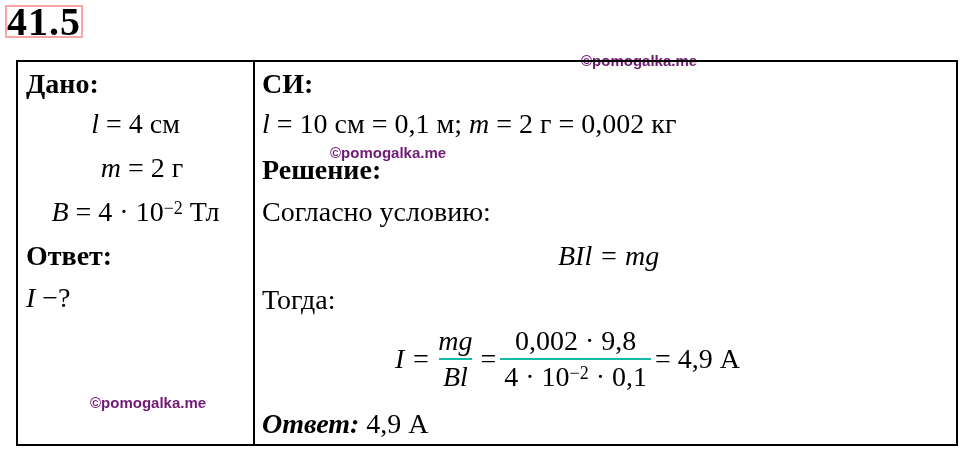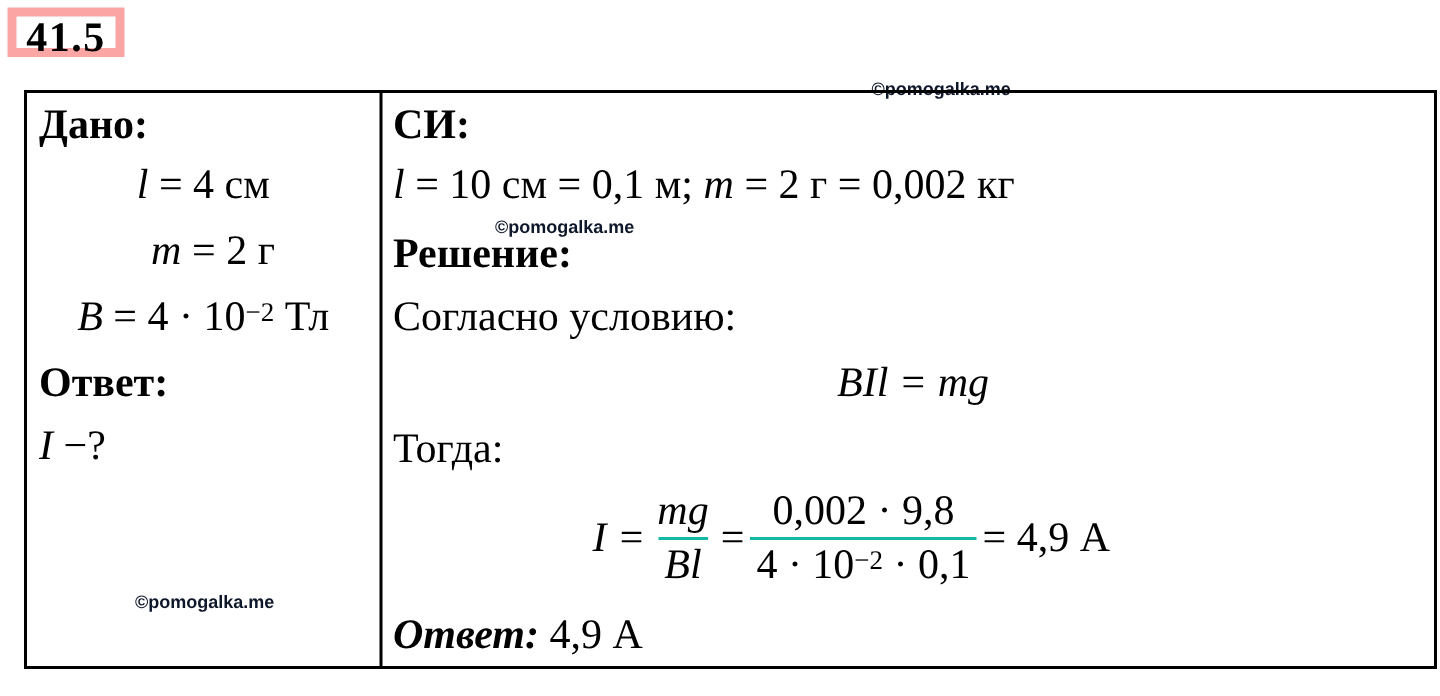"41.5" .num-box { border: 6px solid #fca5a5 -> 2px solid #fca5a5; font-size: 28px -> 40px }
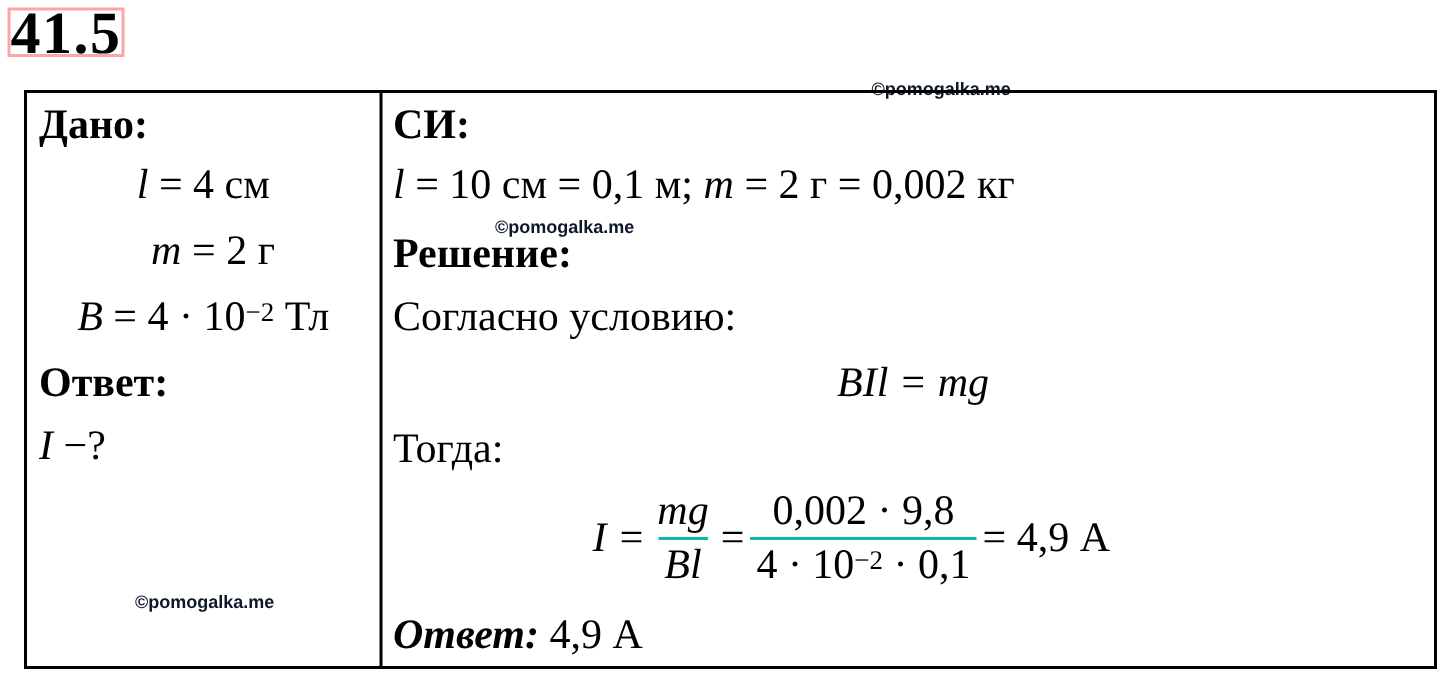"©pomogalka.me" .wm { color: #0f172a -> #701a75; font-size: 12px -> 15px }
